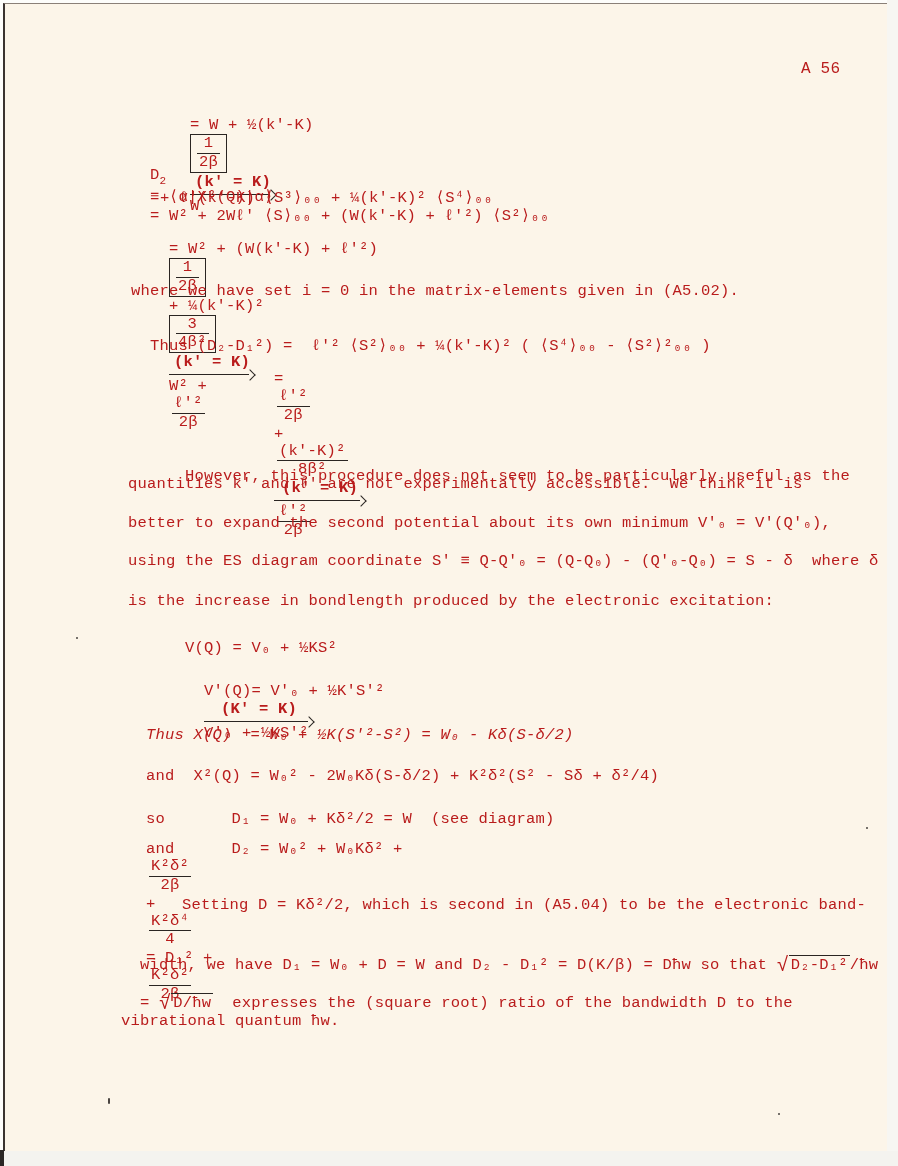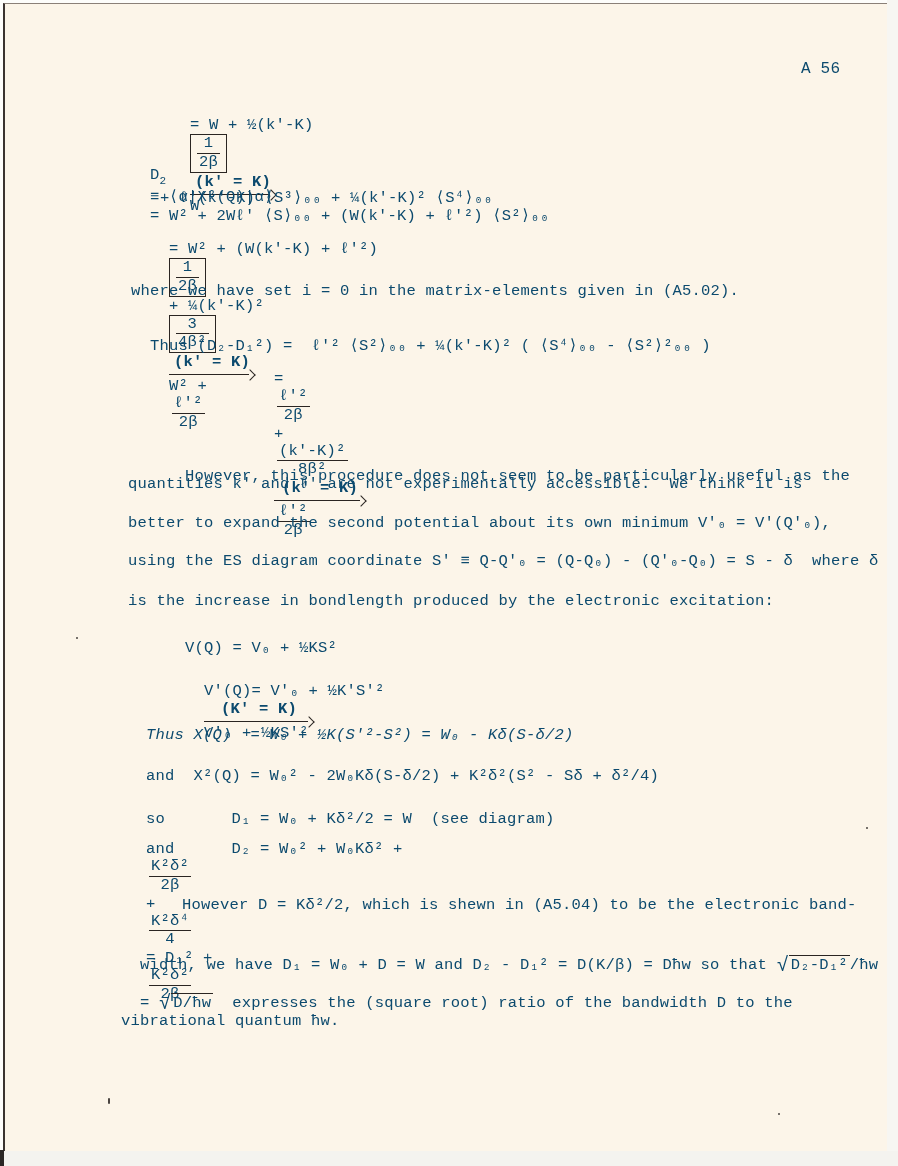"A 56" .line { color: #0c4a6e -> #b91c1c }
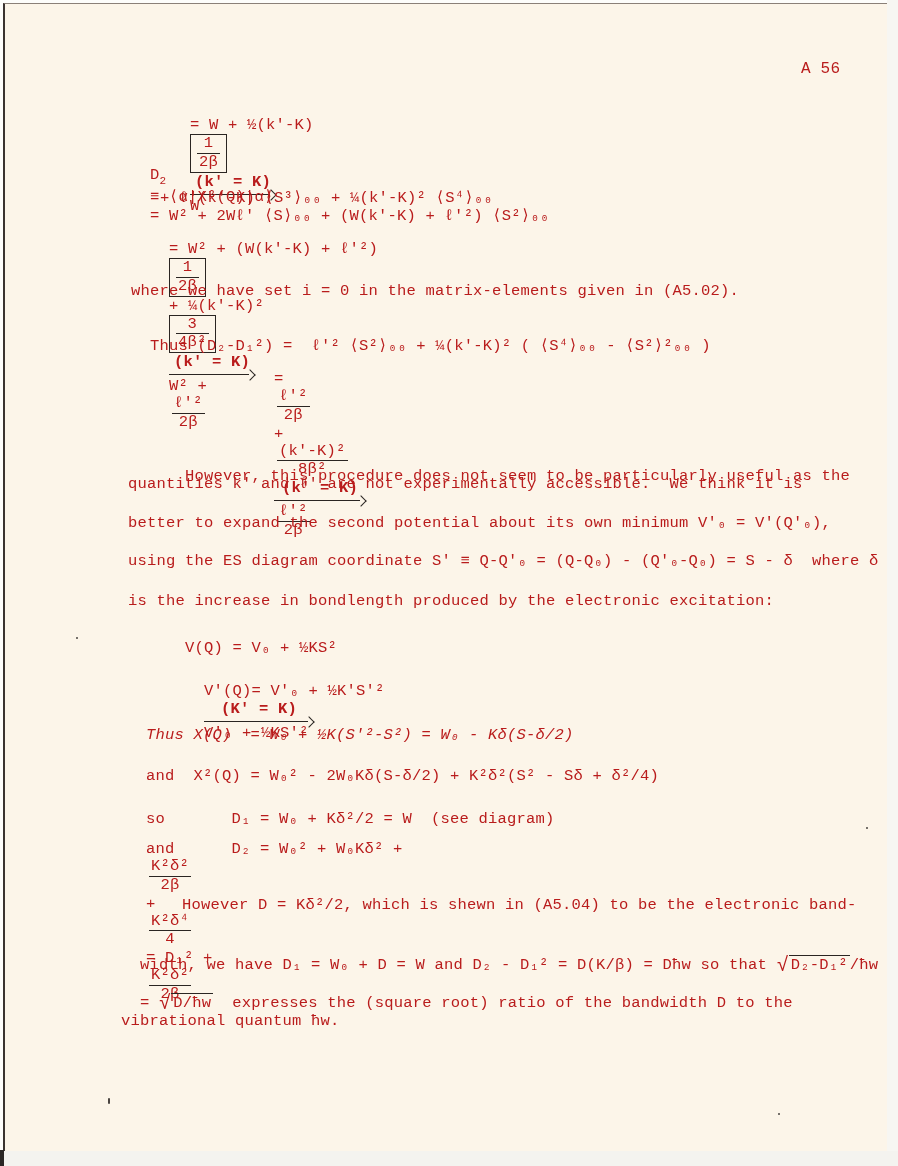"However D = Kδ²/2, which" div.line { text: However D = Kδ²/2, which is shewn -> Setting D = Kδ²/2, which is second }
